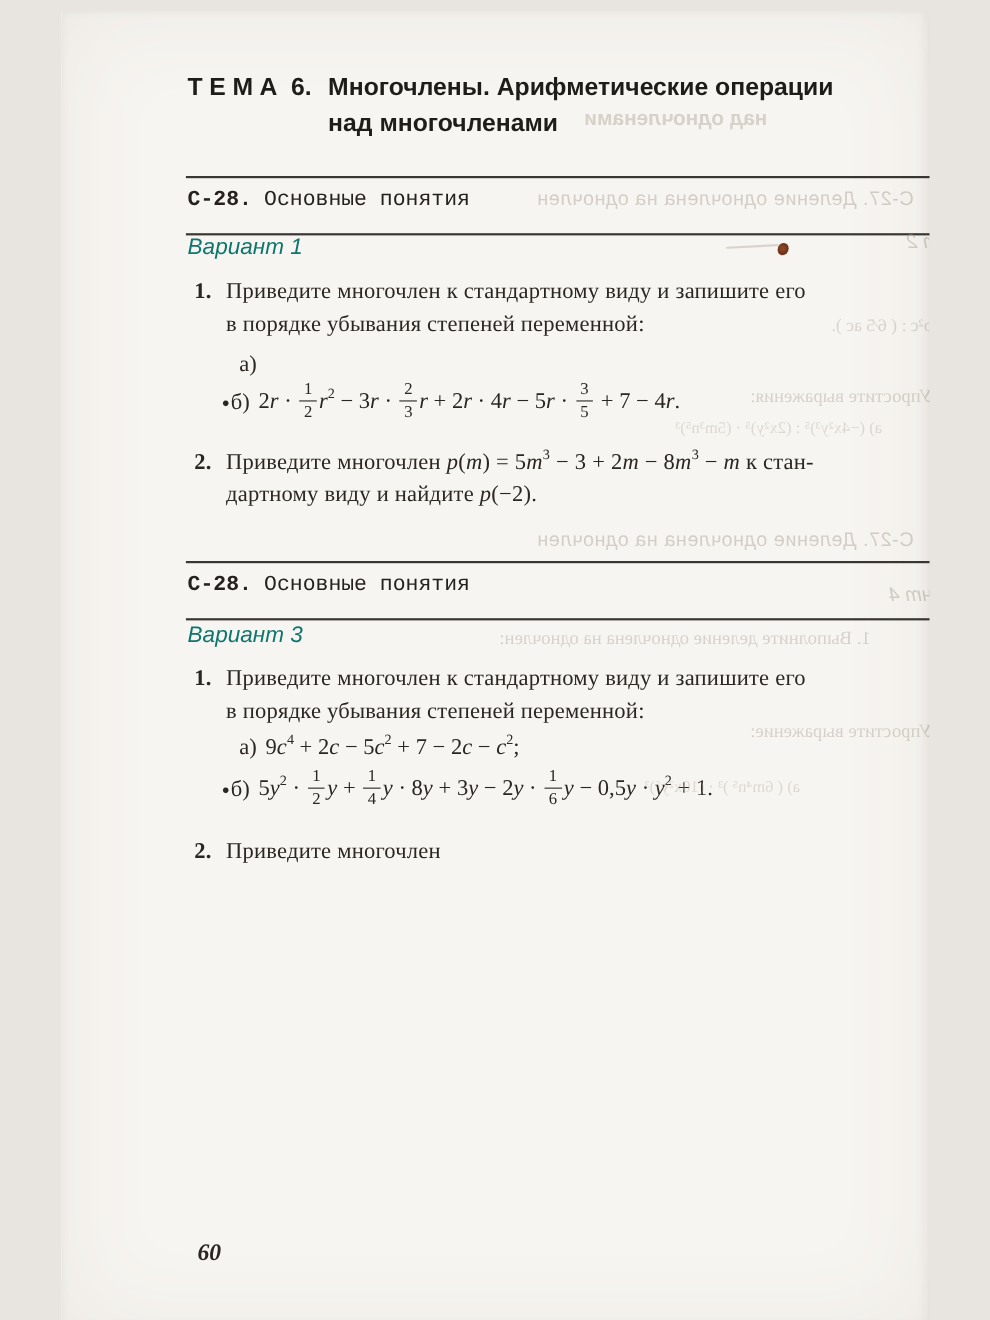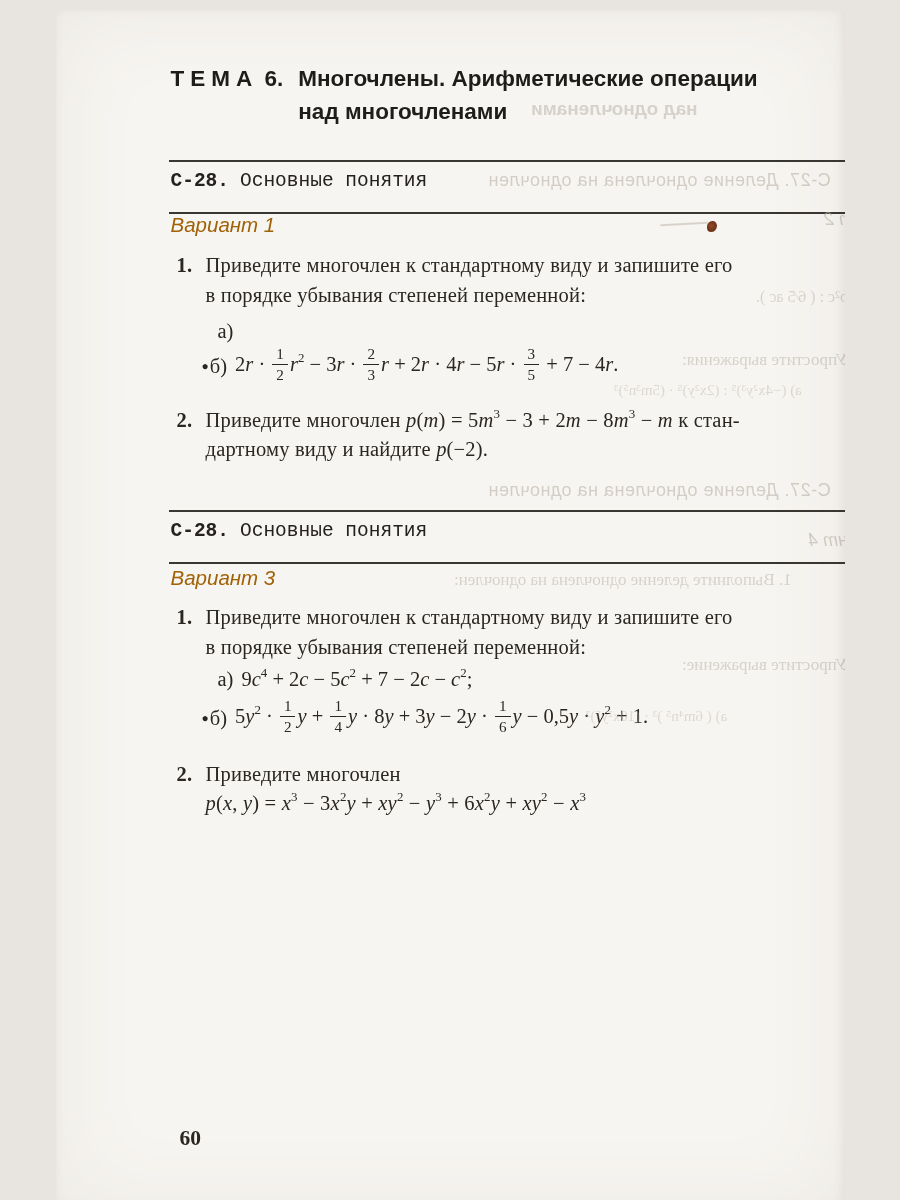"Вариант 1" .variant { color: #a16207 -> #0f766e }
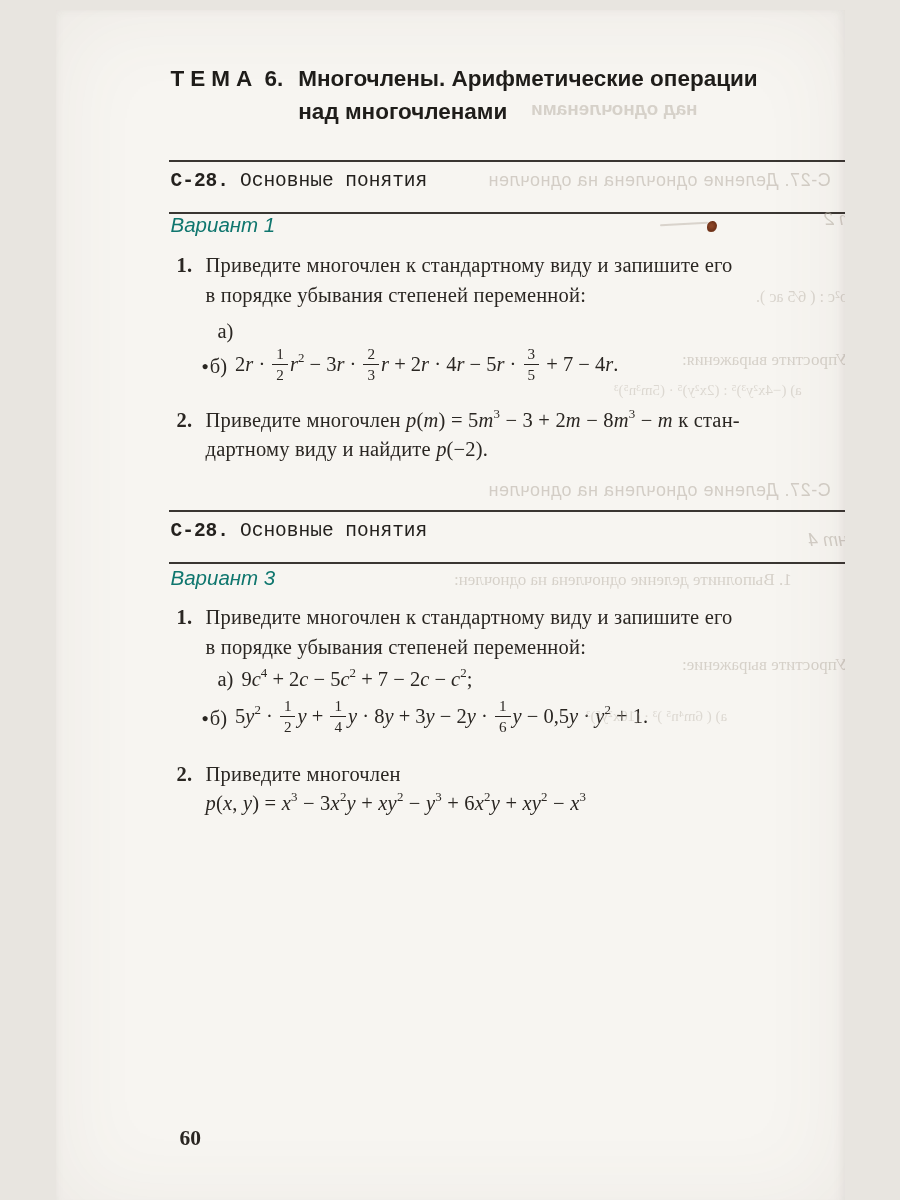"p(x, y) = x3 −" div.math { html: <div><i>p</i>(<i>x</i>, <i>y</i>) = <i>x</i><sup>3</sup> − 3<i>x</i><sup>2</sup><i>y</i> + <i>xy</i><sup>2</sup> − <i>y</i><sup>3</sup> + 6<i>x</i><sup>2</sup><i>y</i> + <i>xy</i><sup>2</sup> − <i>x</i><sup>3</sup></div> -> none }
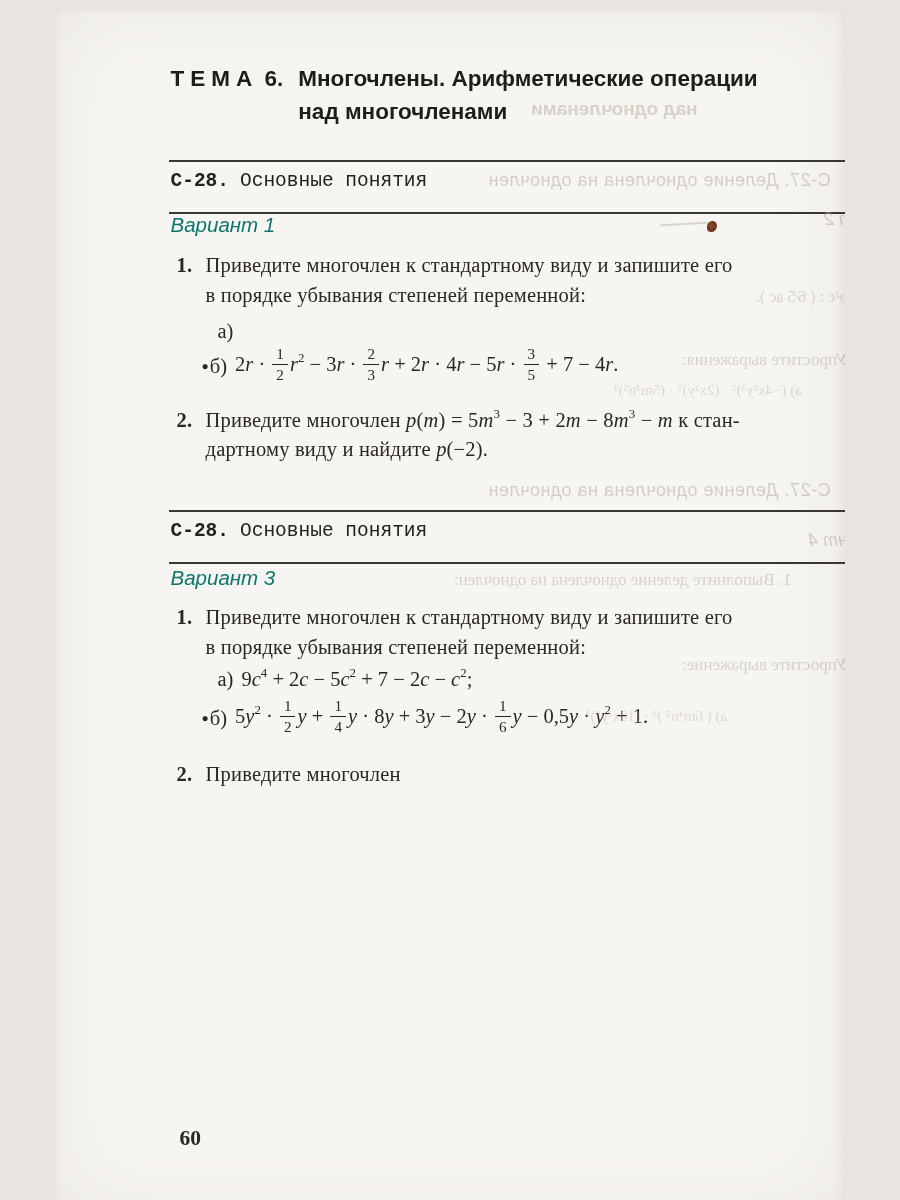"60" .pagenum { font-style: none -> italic }
